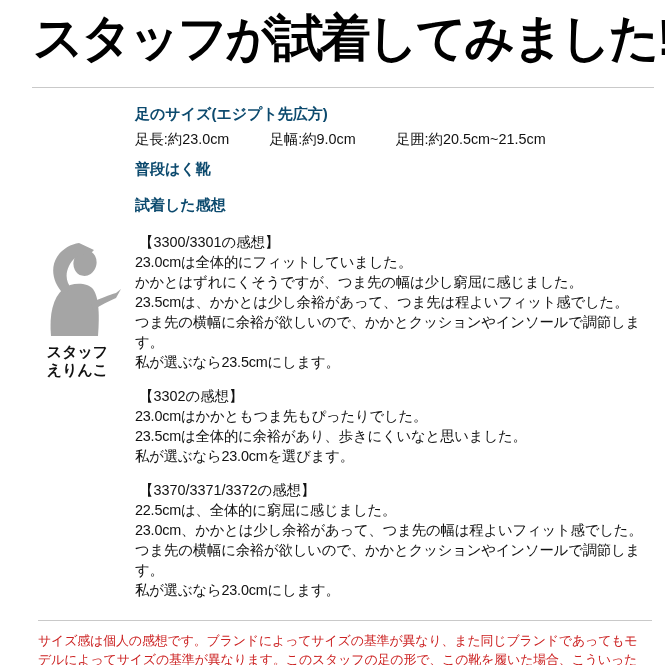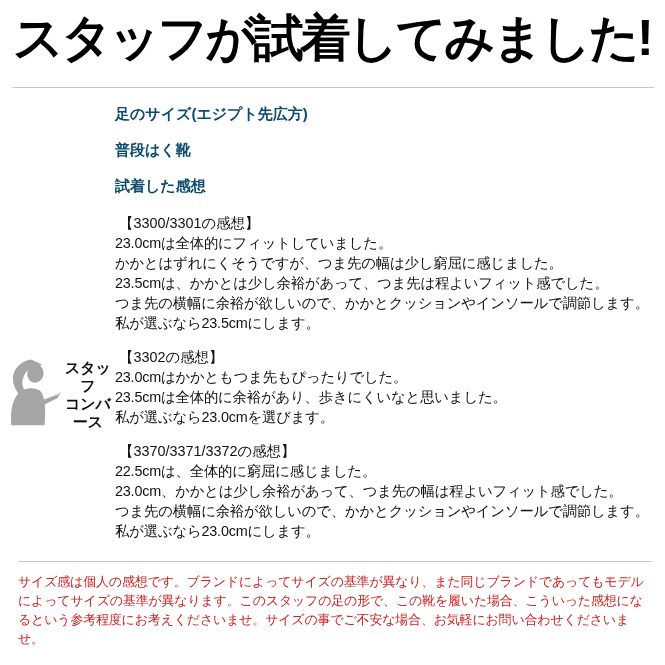"スタッフが試着してみました!" .page { padding-left: none -> 20px }
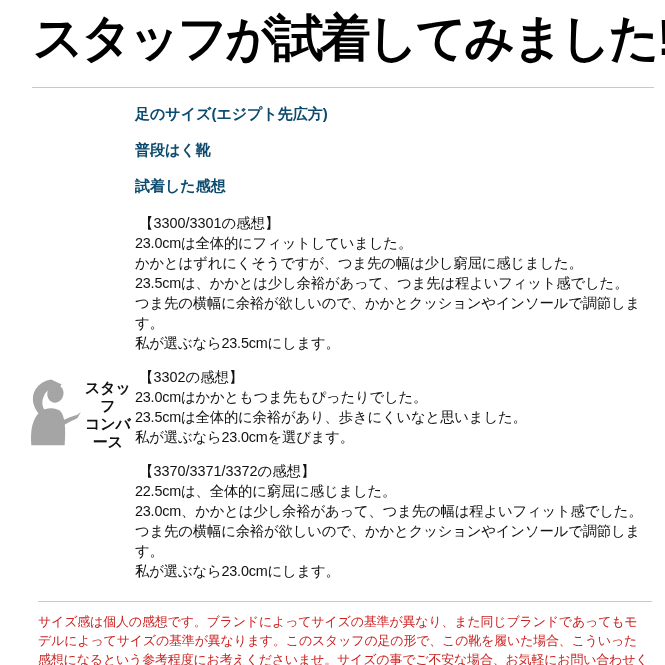"足長:約23.0cm" div.inline-row { html: none -> <div> <span>足長:約23.0cm</span> <span>足幅:約9.0cm</span> <span>足囲:約20.5cm~21.5cm</span> </div> }
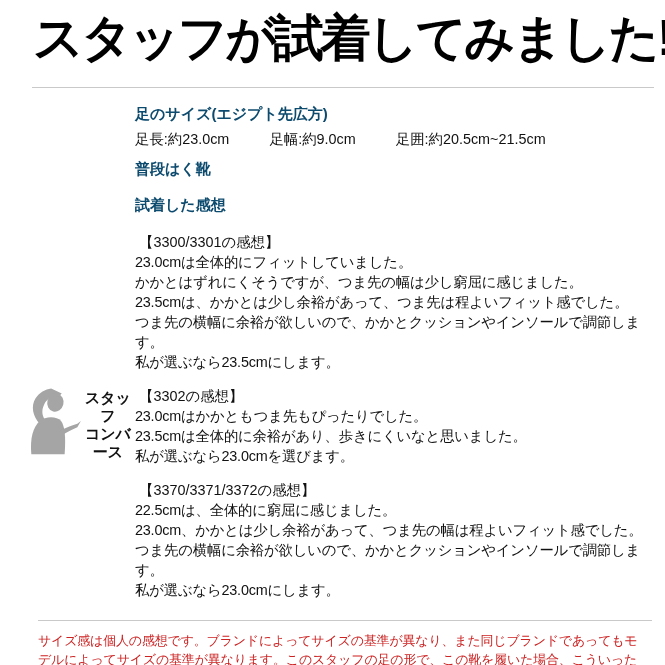"スタッフ" .staff-col { flex-direction: row -> column }
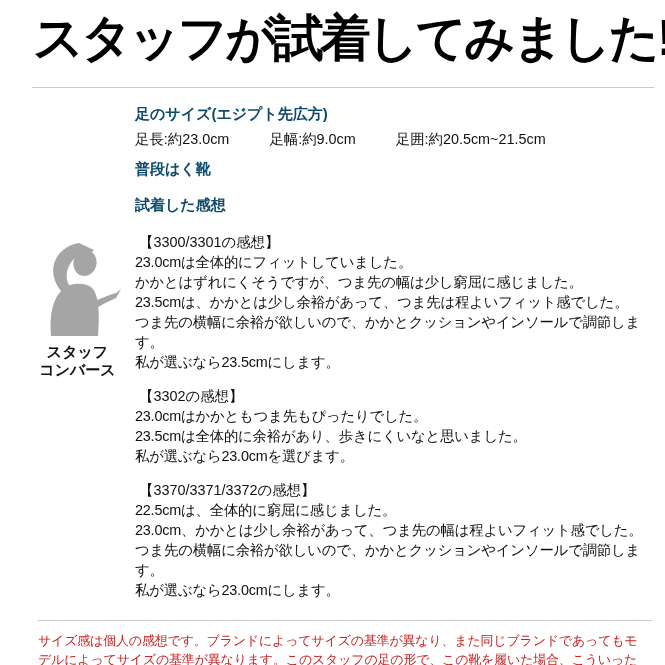"コンバース" div { text: コンバース -> えりんこ }
